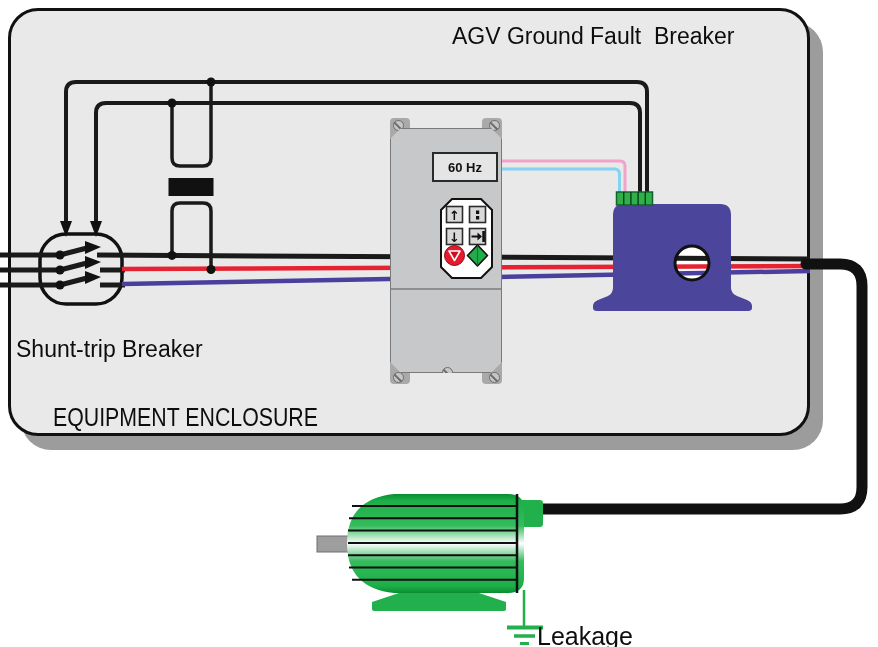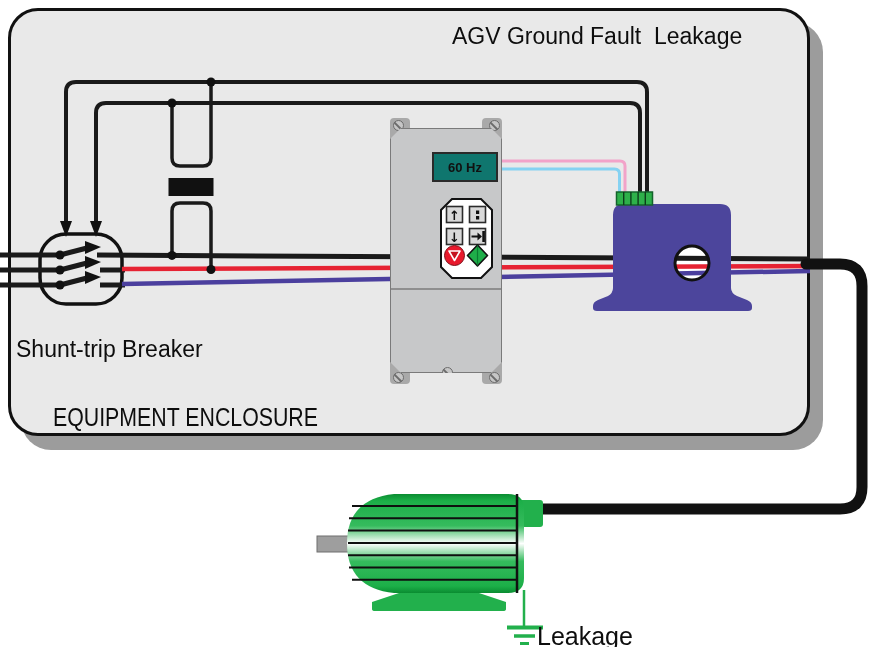"AGV Ground Fault Leakage" div.abs { text: Leakage -> Breaker }
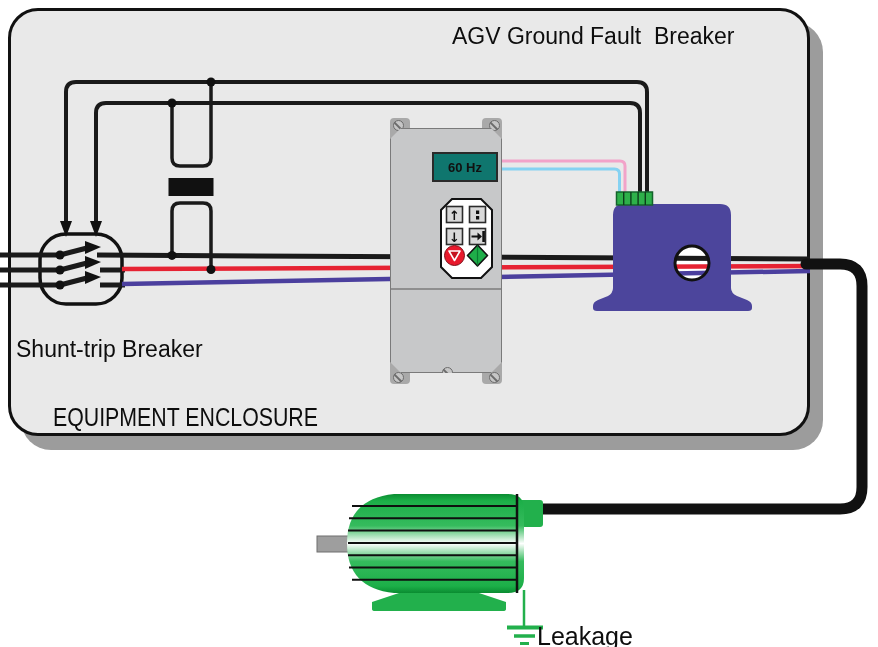"60 Hz" #vfd-display { background: #0f766e -> #e5e5e5 }
